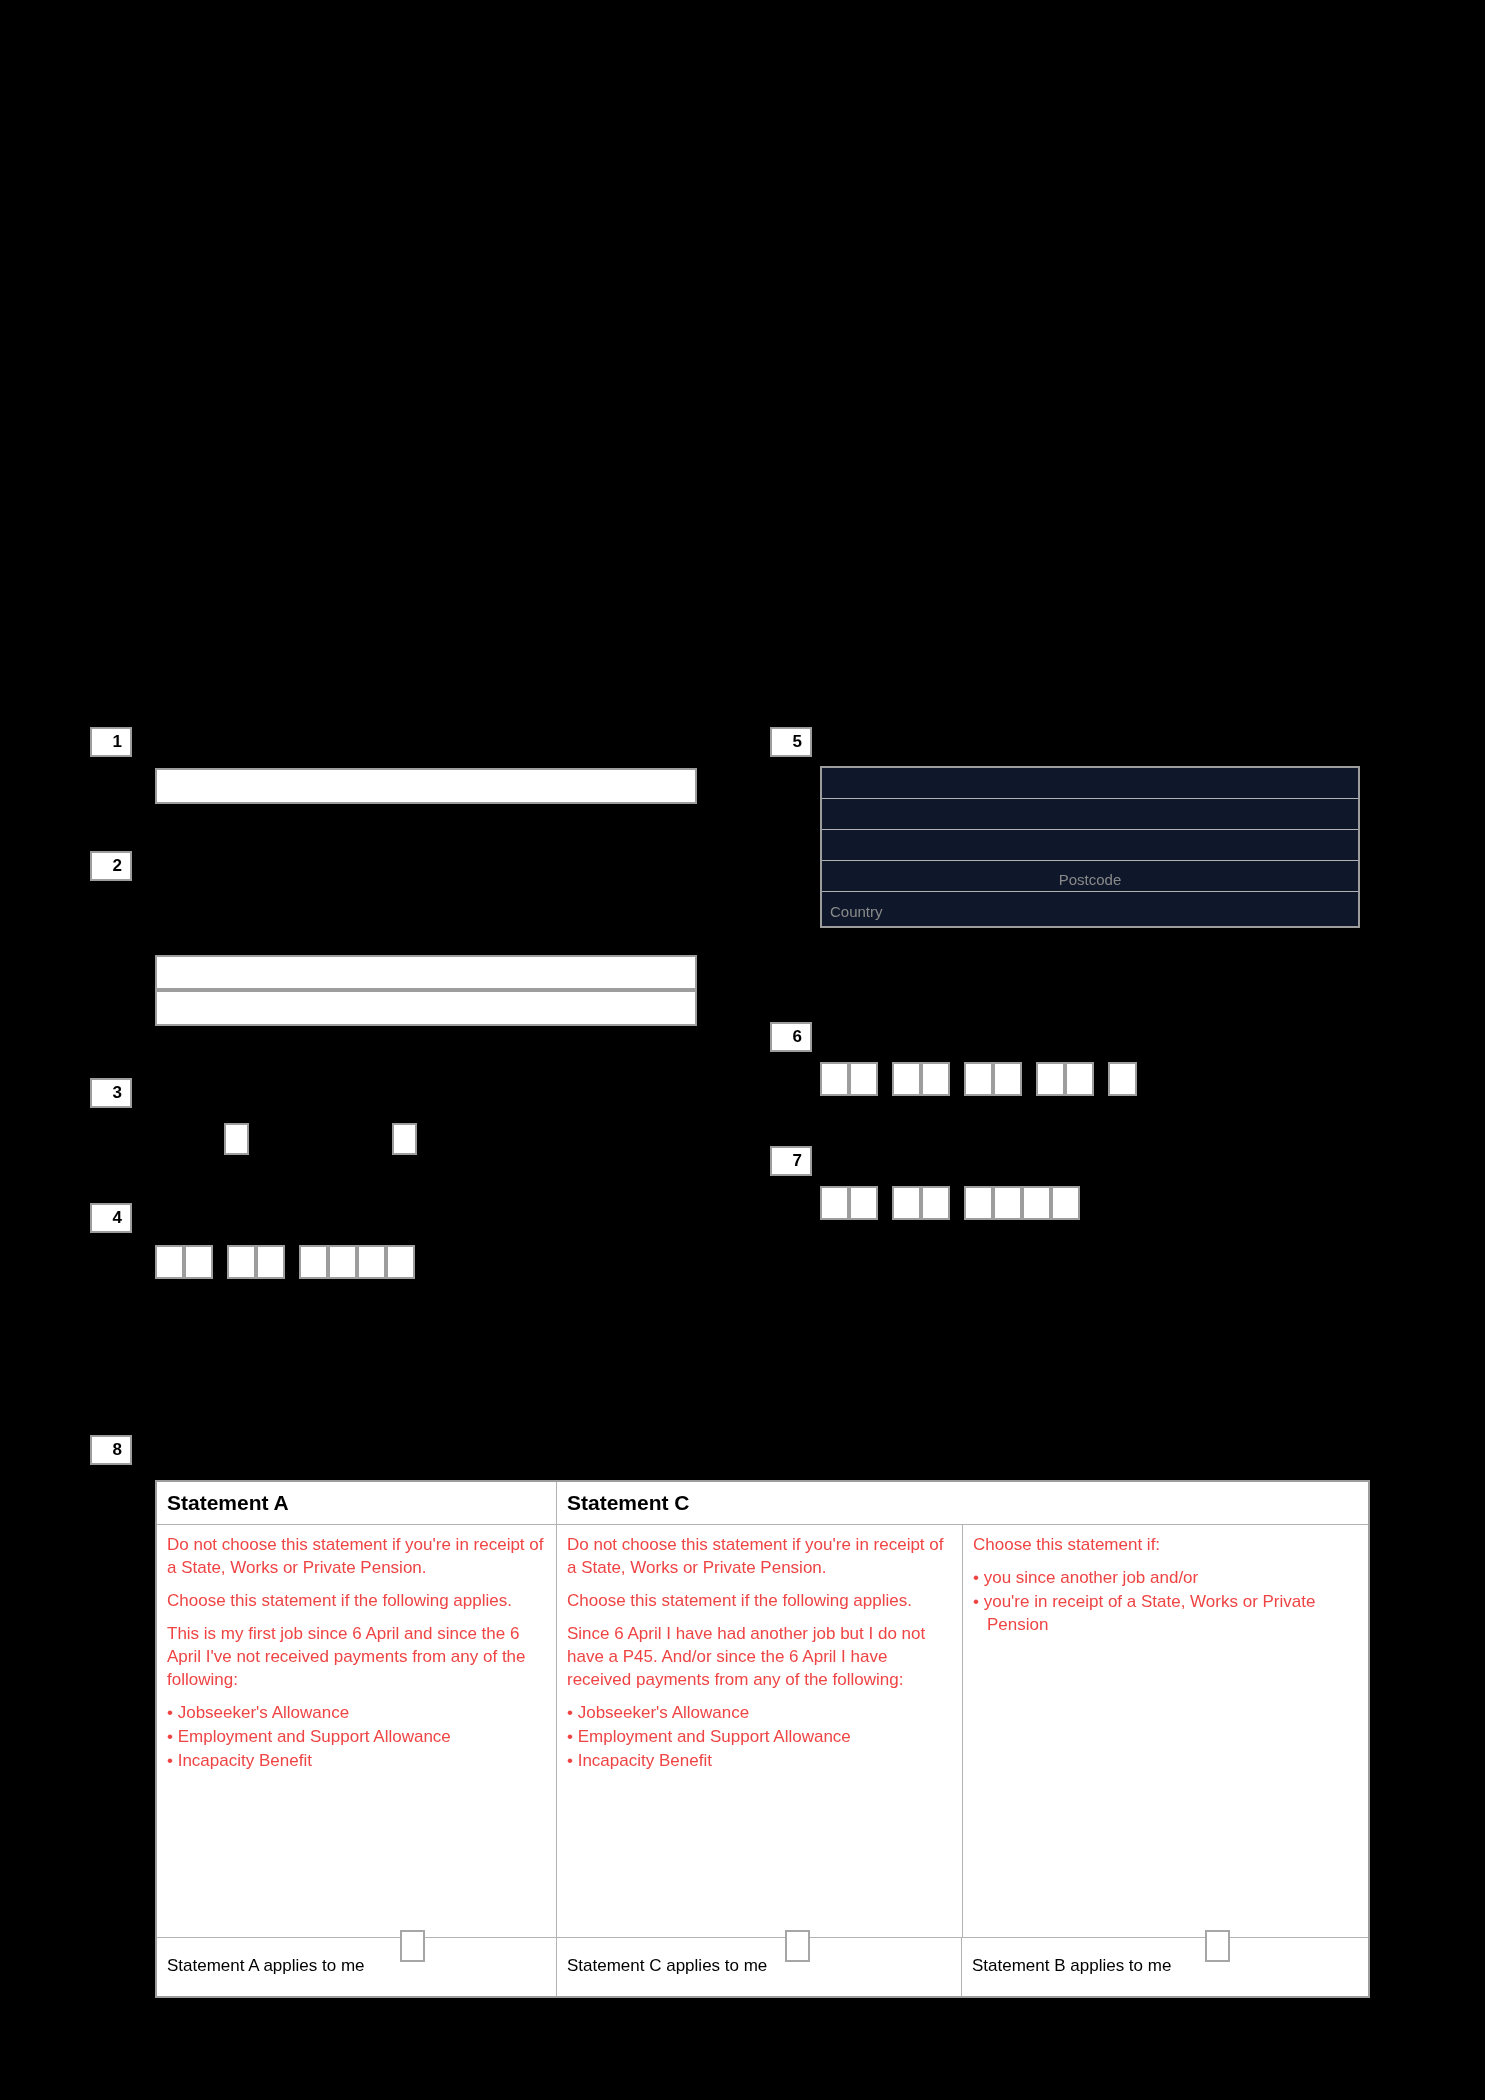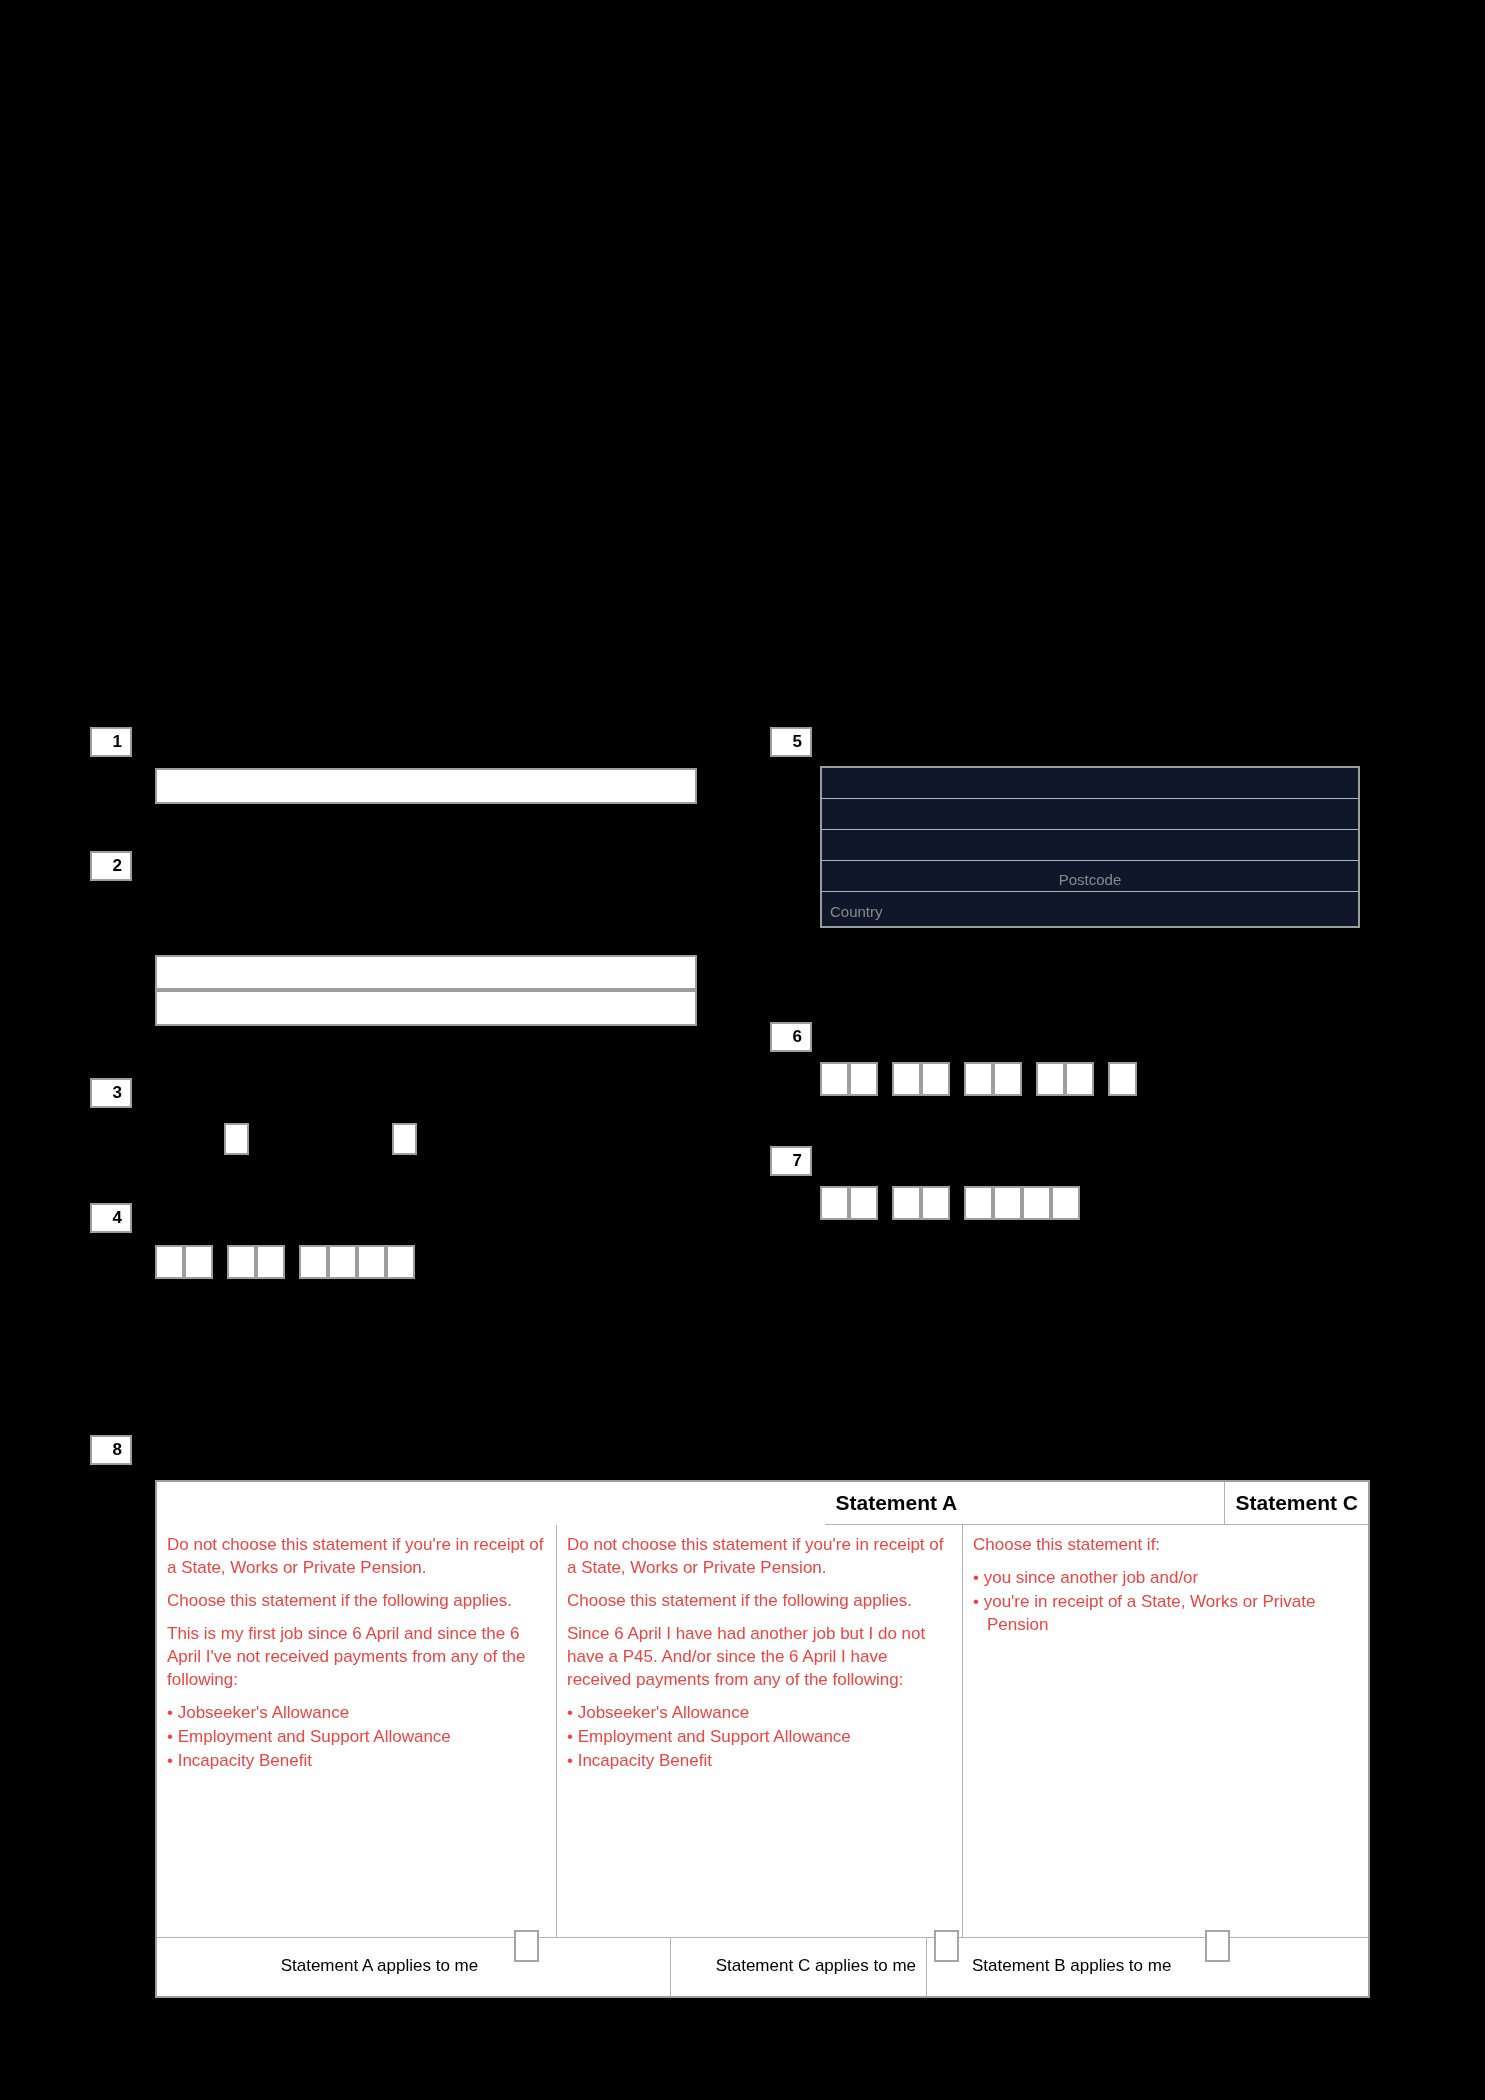"Statement A" .stmt-table { align-items: flex-end -> none }
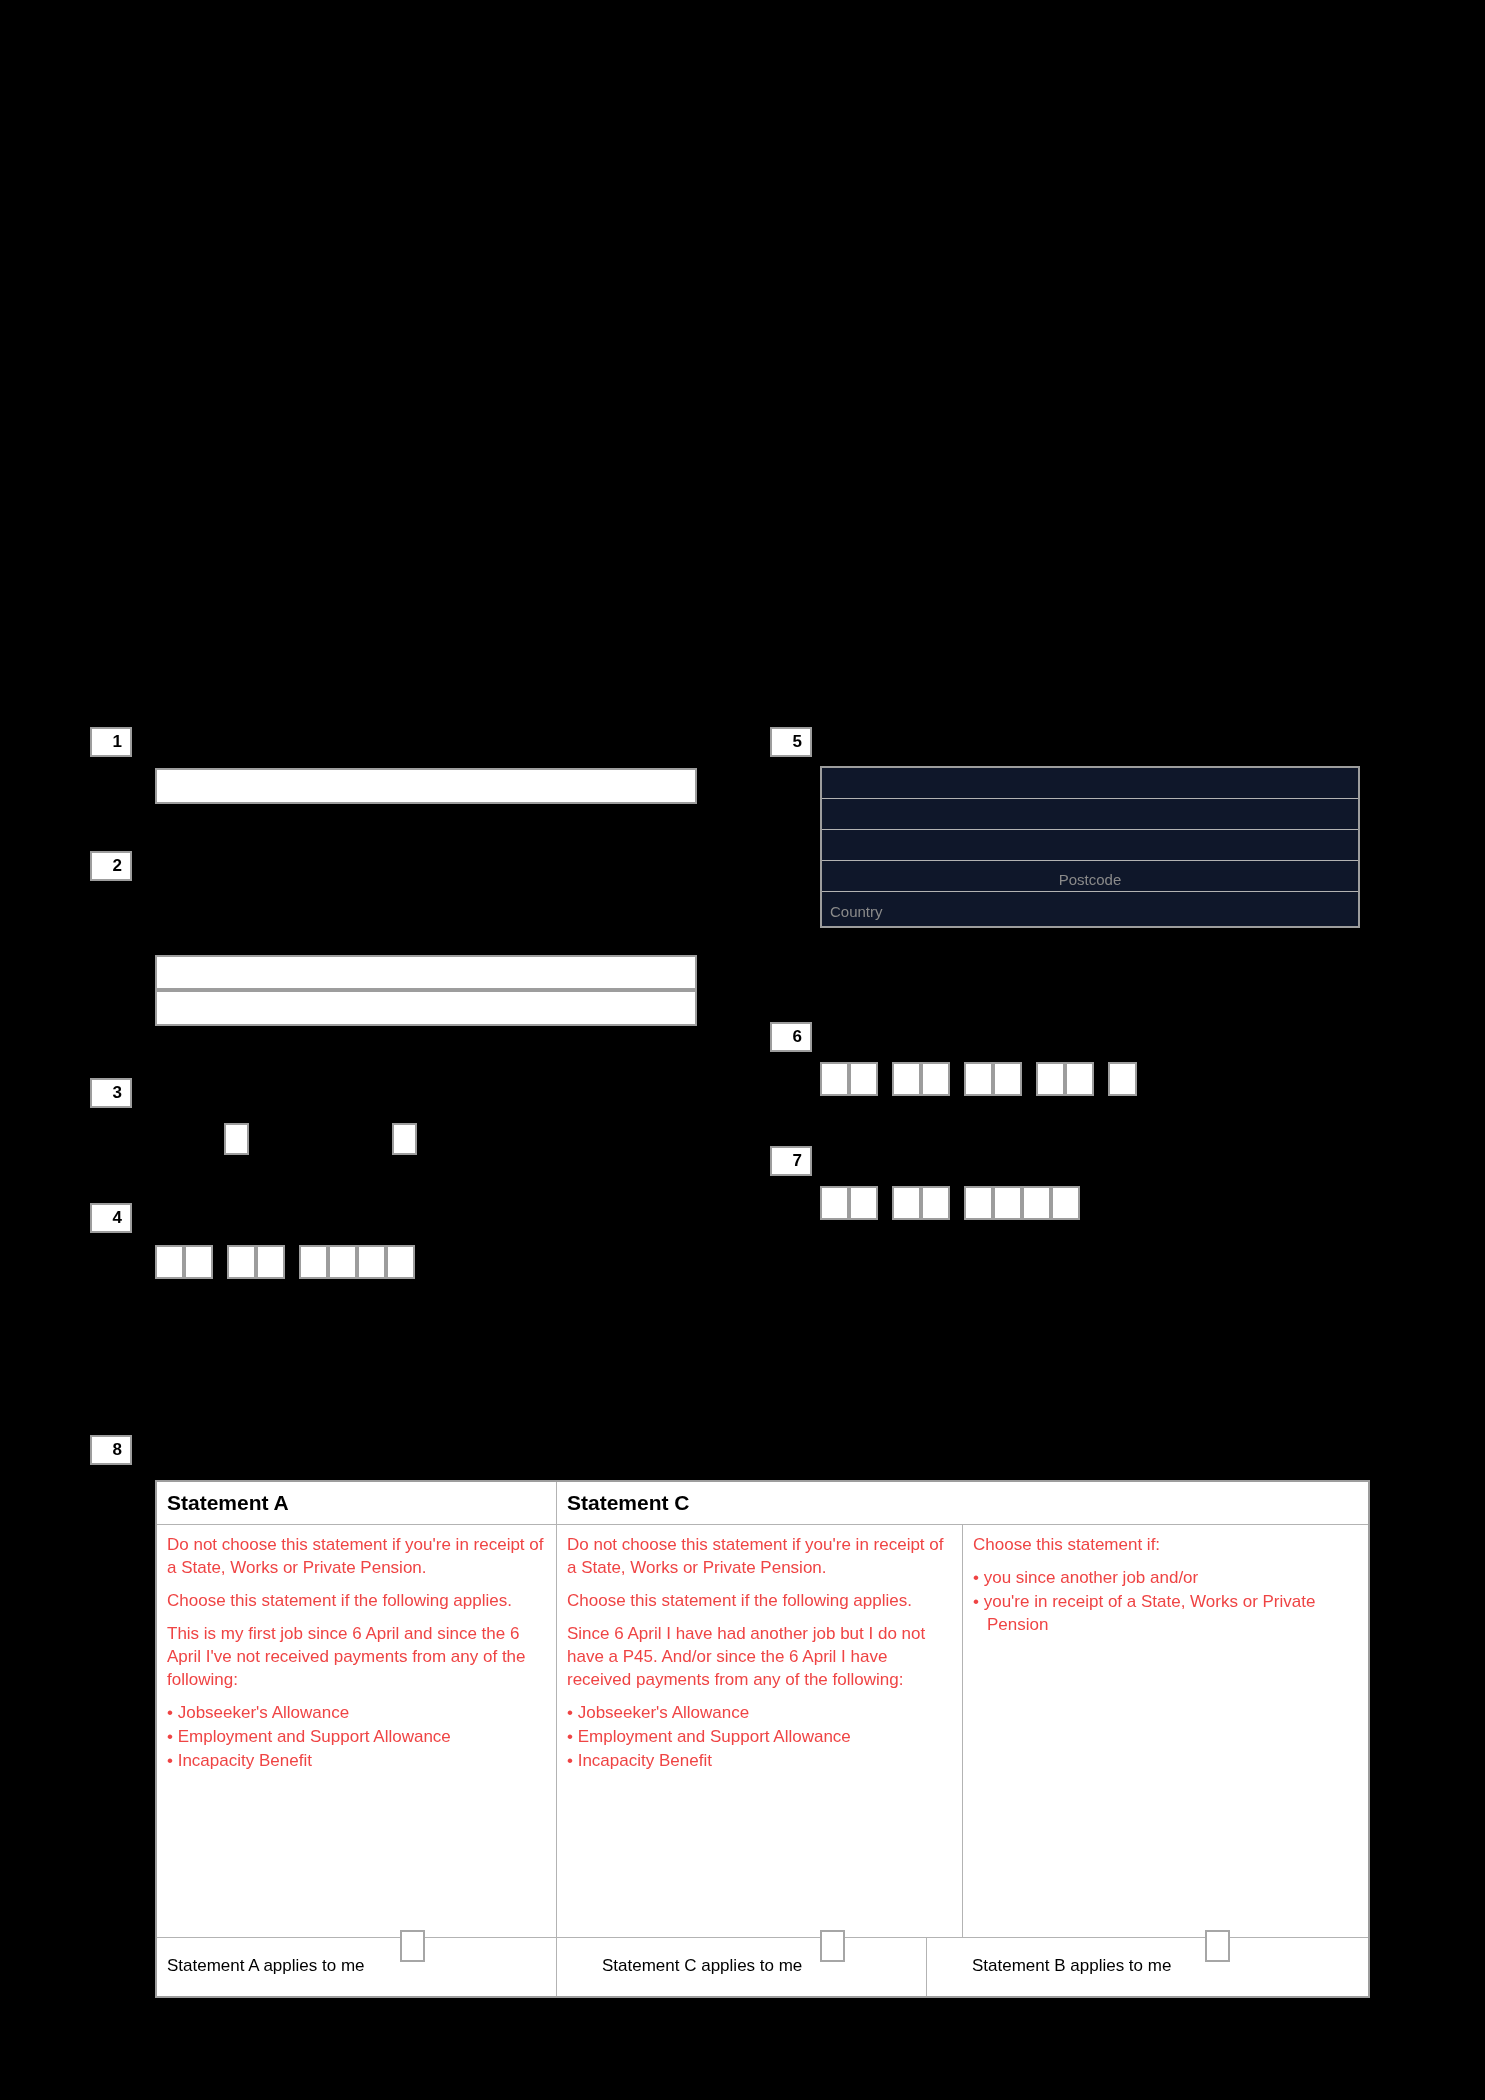"Statement A applies to me" .stmt-foot-row { gap: 35px -> none }
